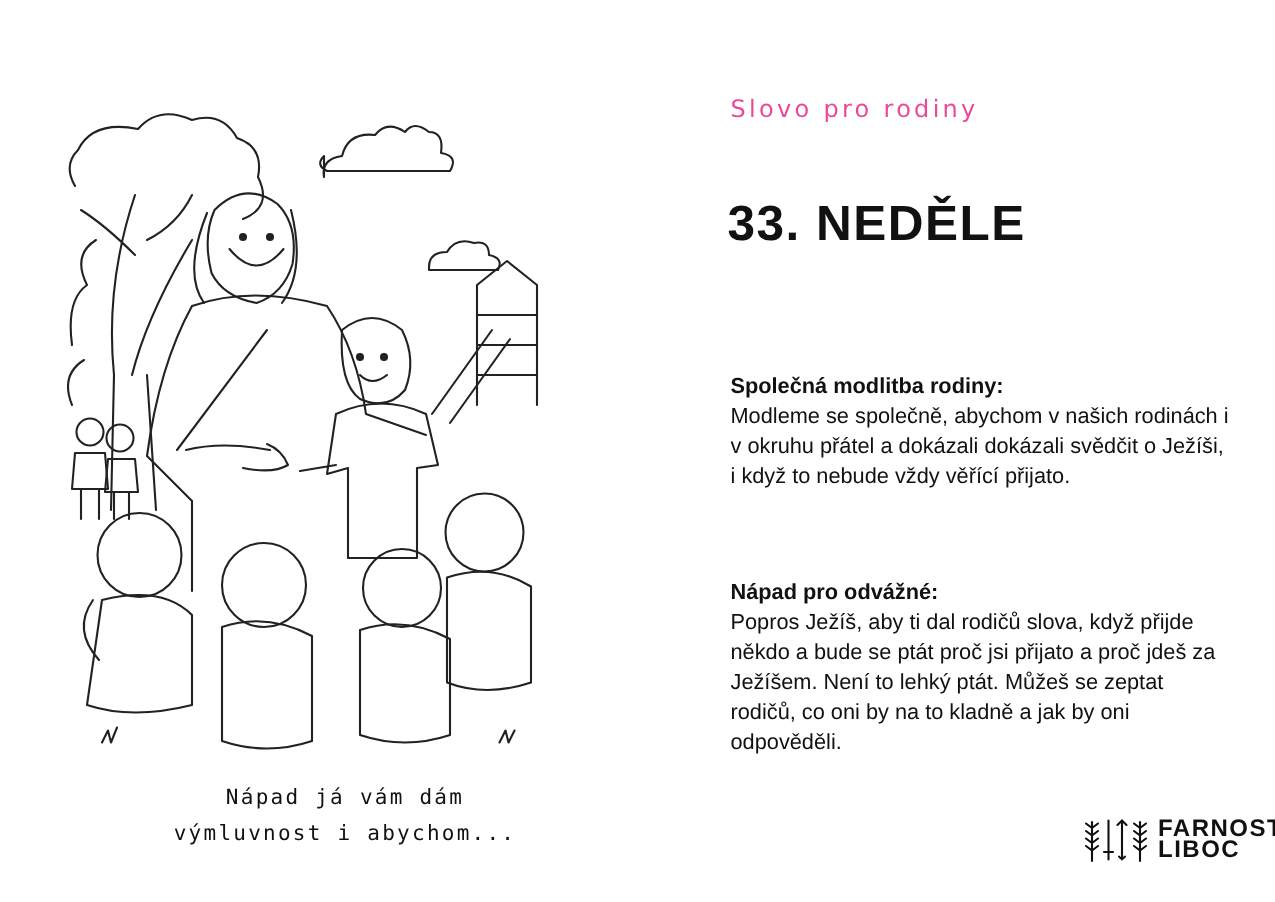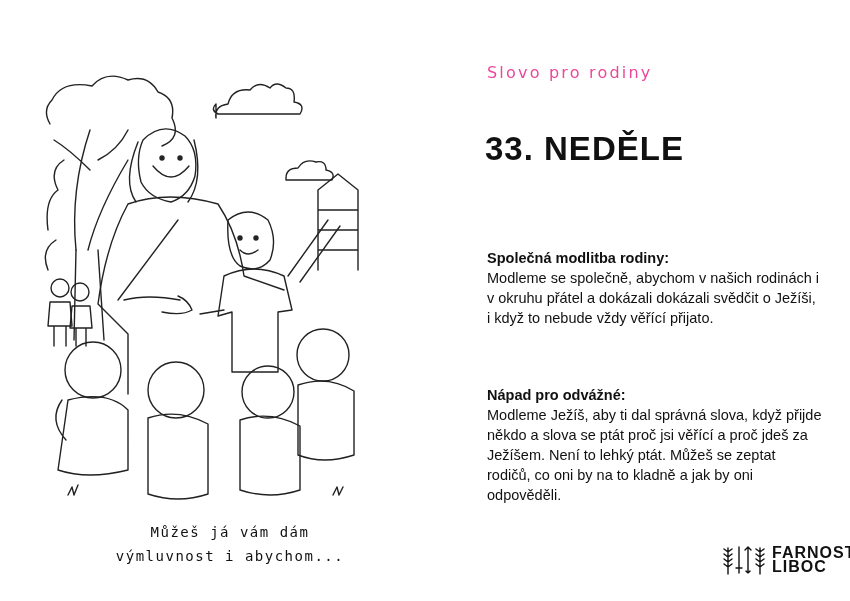"Modleme Ježíš, aby ti dal" div { text: Modleme Ježíš, aby ti dal správná -> Popros Ježíš, aby ti dal rodičů }
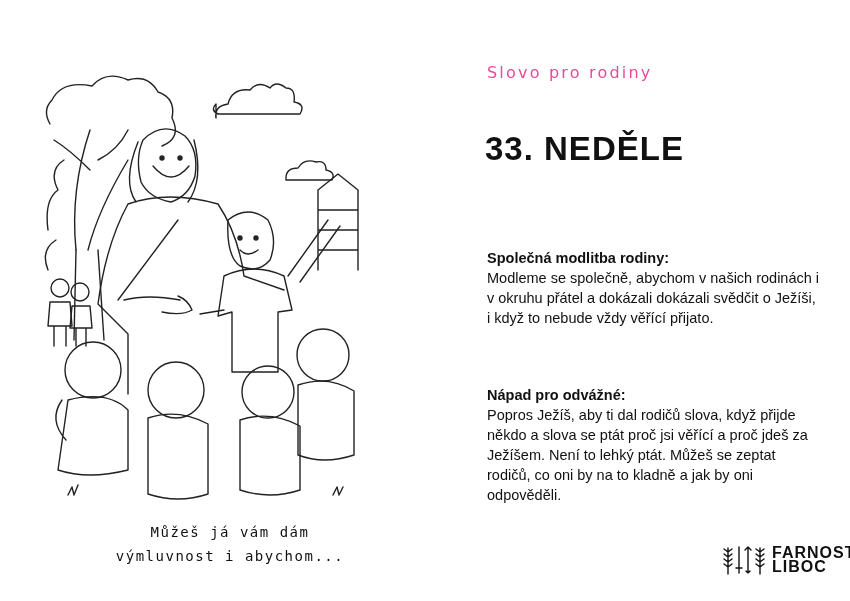"někdo a slova se ptát" div { text: slova se ptát proč jsi věřící -> bude se ptát proč jsi přijato }
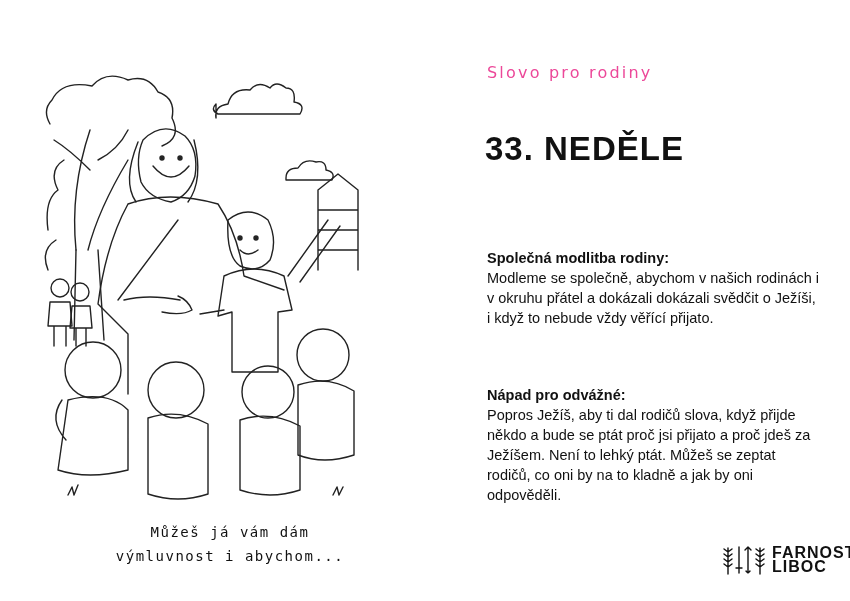"Můžeš já vám dám" div { text: Můžeš -> Nápad }
